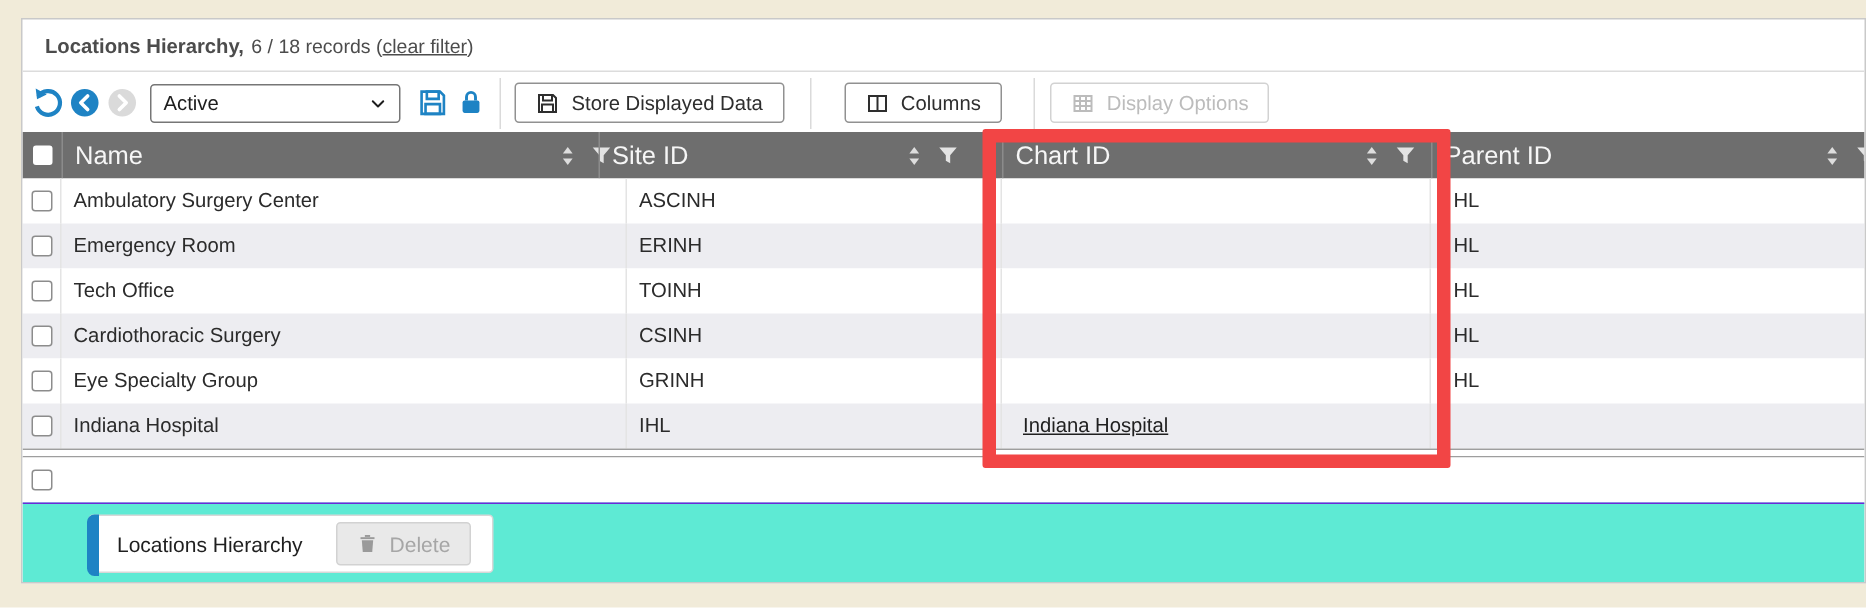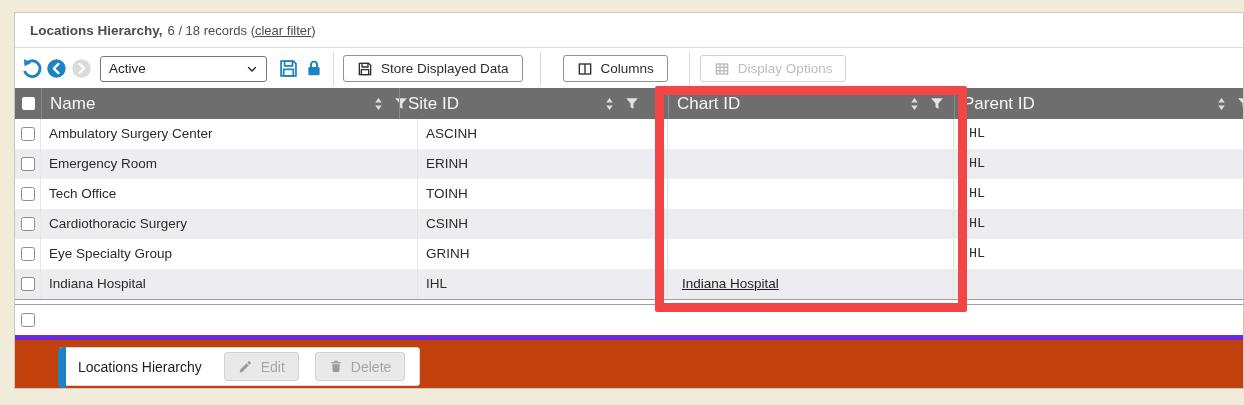"HL" .c-parent { font-family: Liberation Mono, monospace -> none }
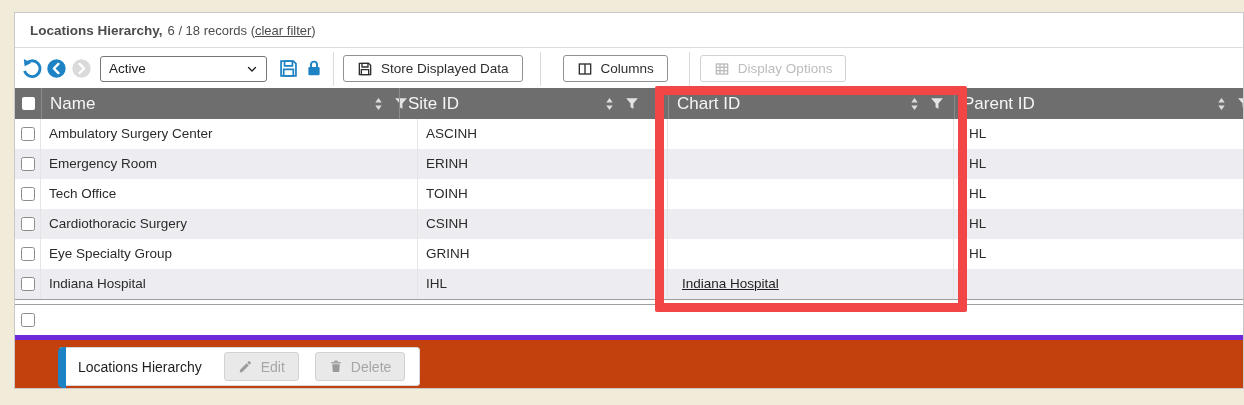"Locations Hierarchy" .footerband { background: #c2410c -> #5eead4; border-top: 5px solid #6d28d9 -> 1px solid #6d28d9 }
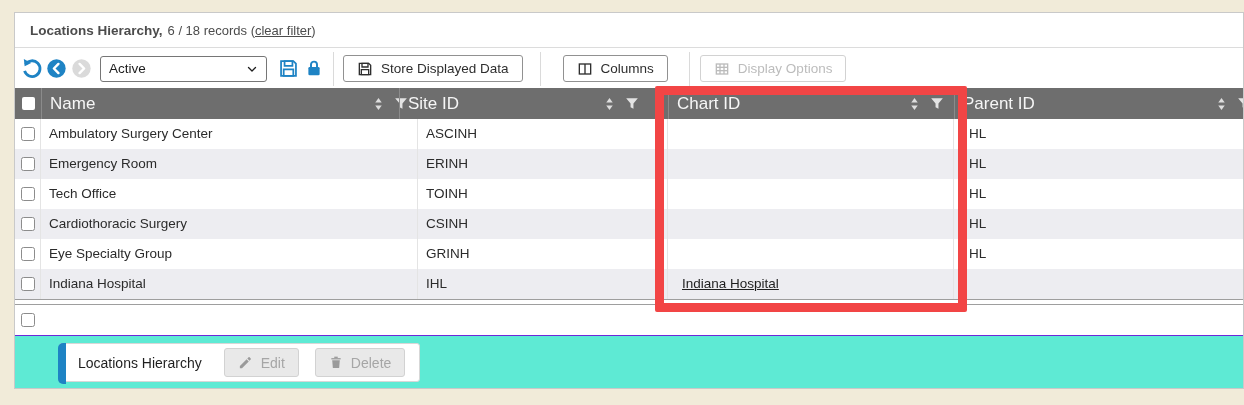"Edit" button.fbtn { html: <button> <svg> <path></path> <path></path> </svg> <span>Edit</span> </button> -> none }
